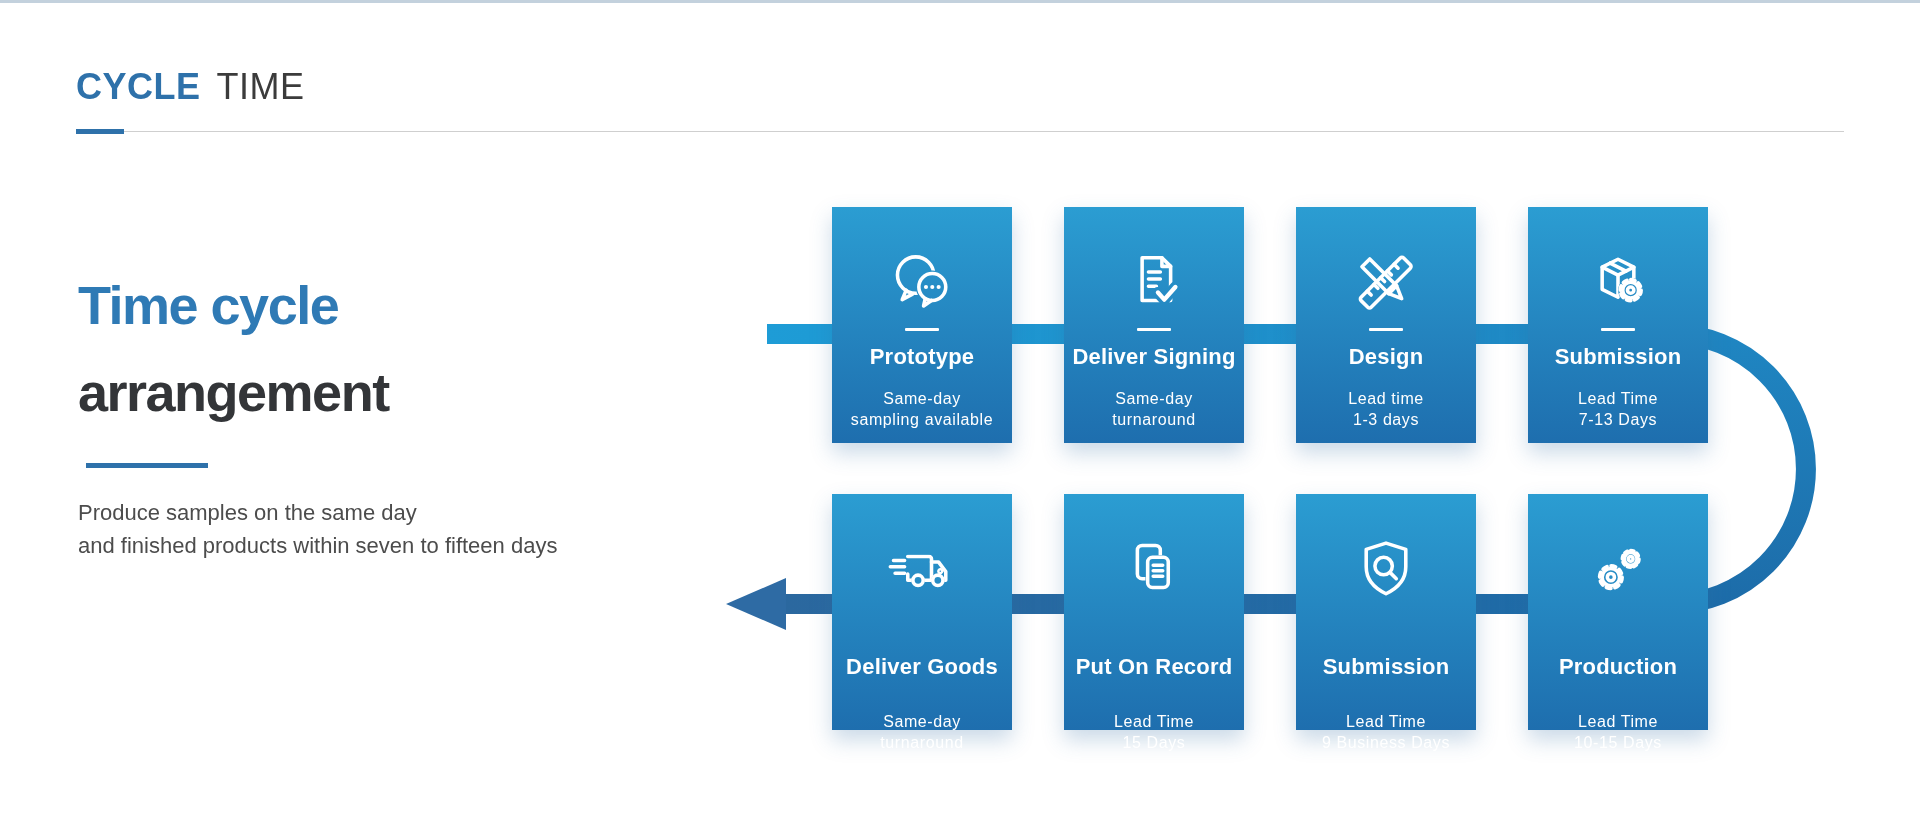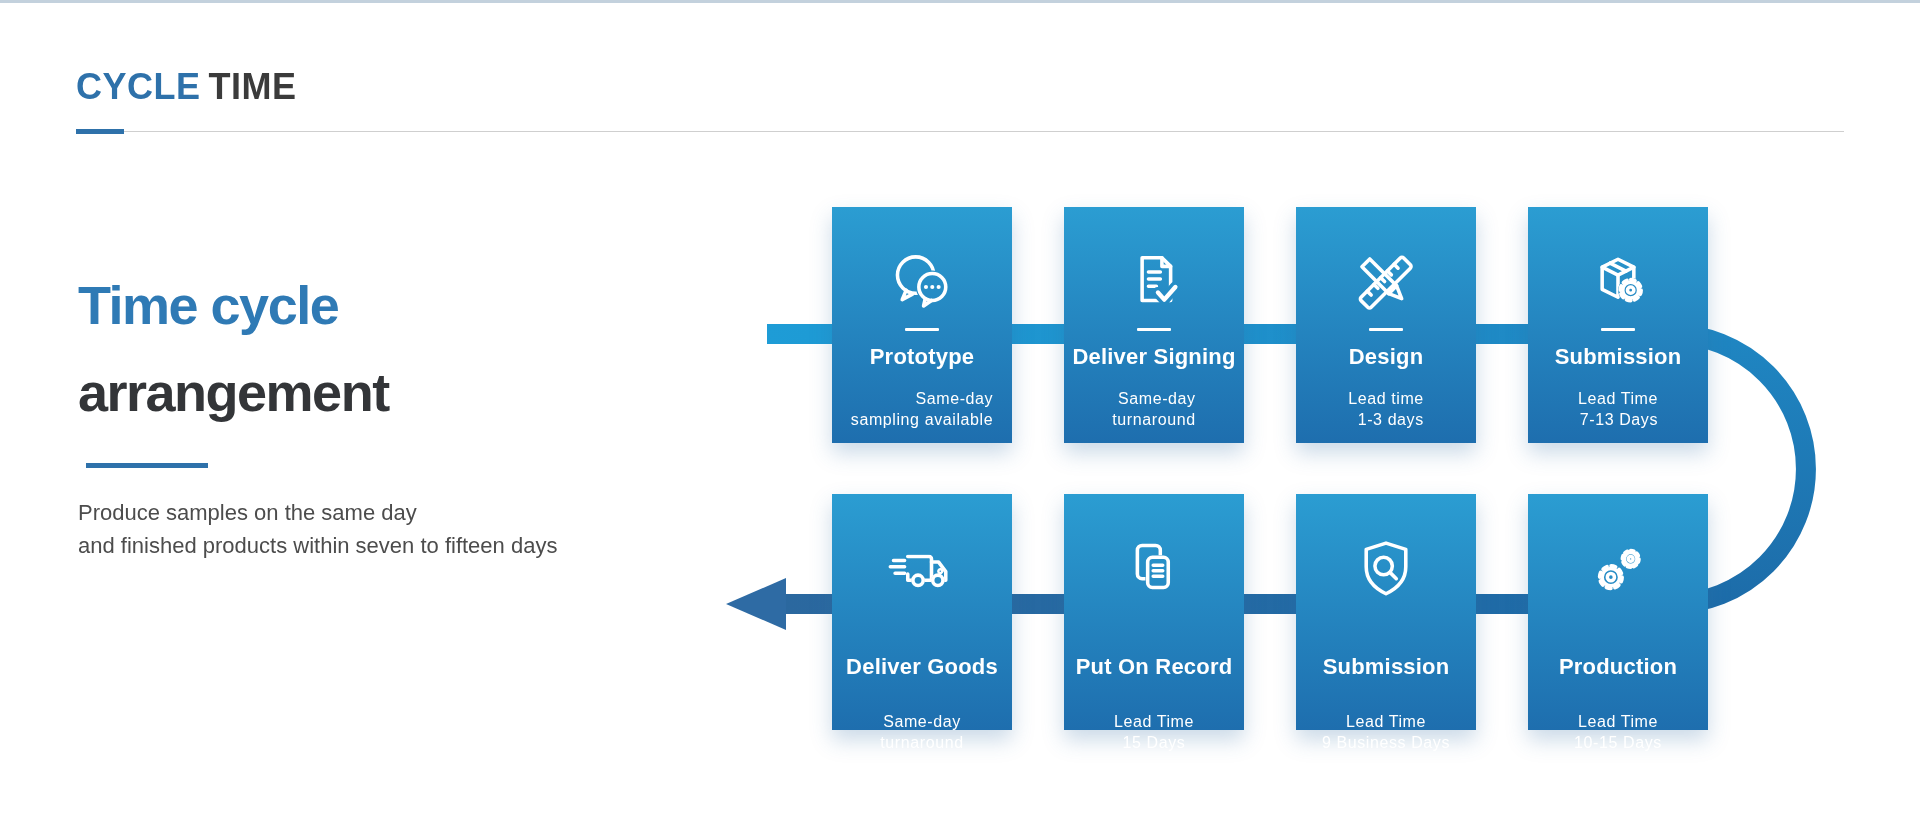"TIME" .header-title .secondary { font-weight: bold -> normal; margin-left: 8px -> 16px }
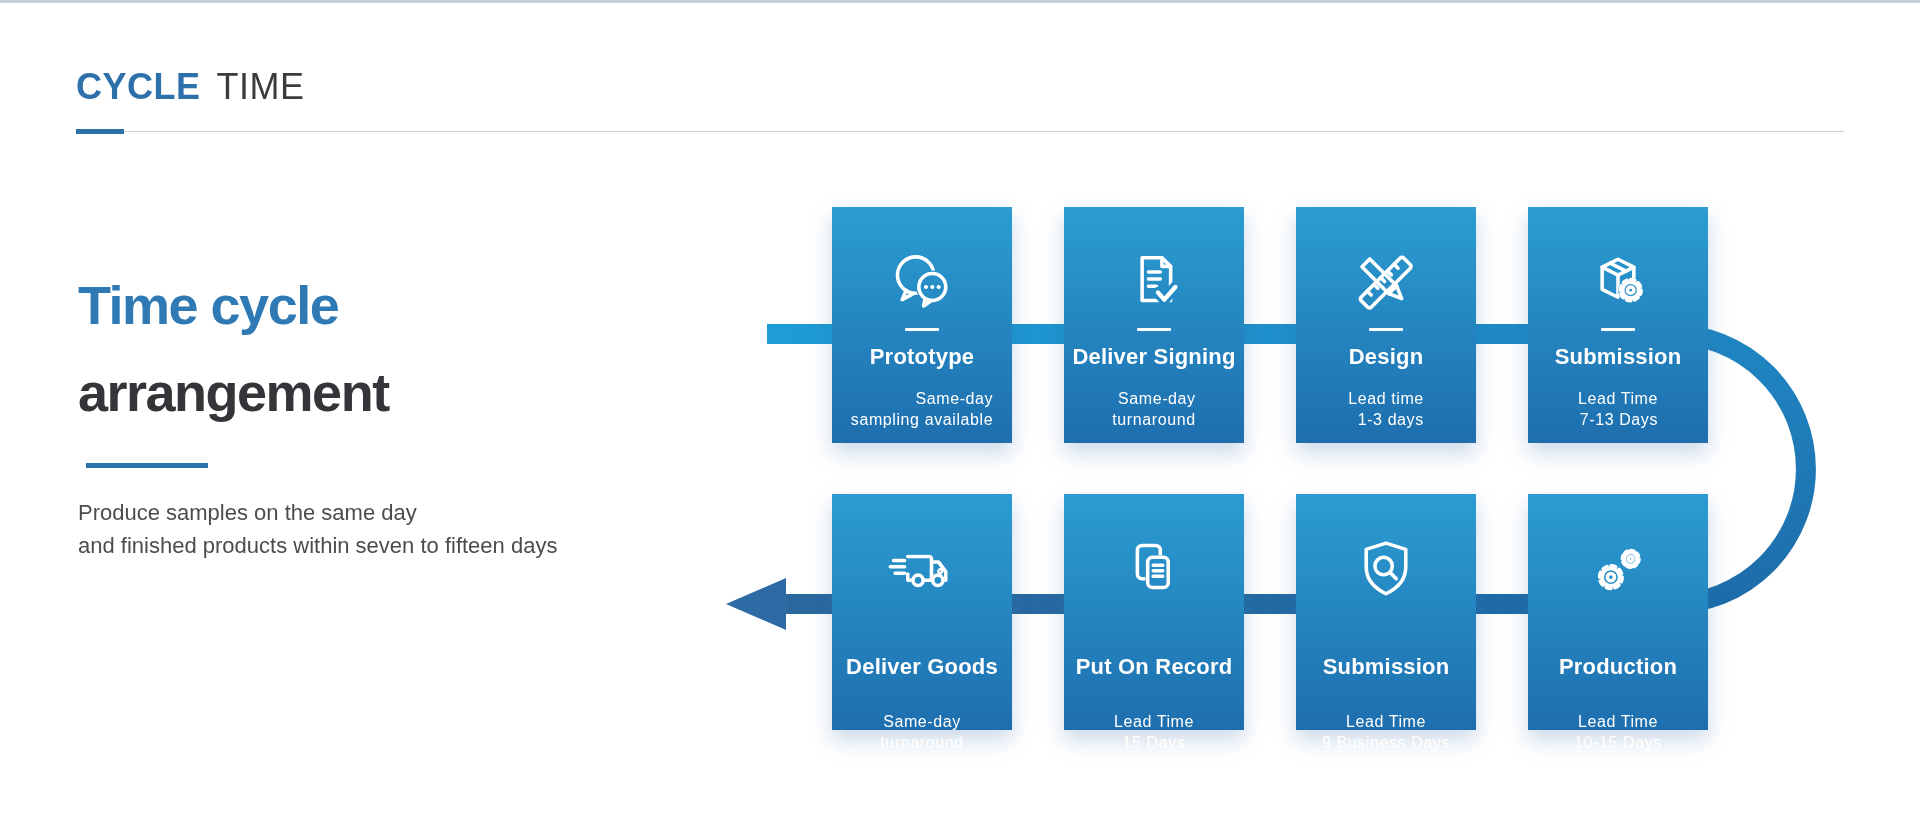"Prototype" .r0 { text-align: right -> none }
